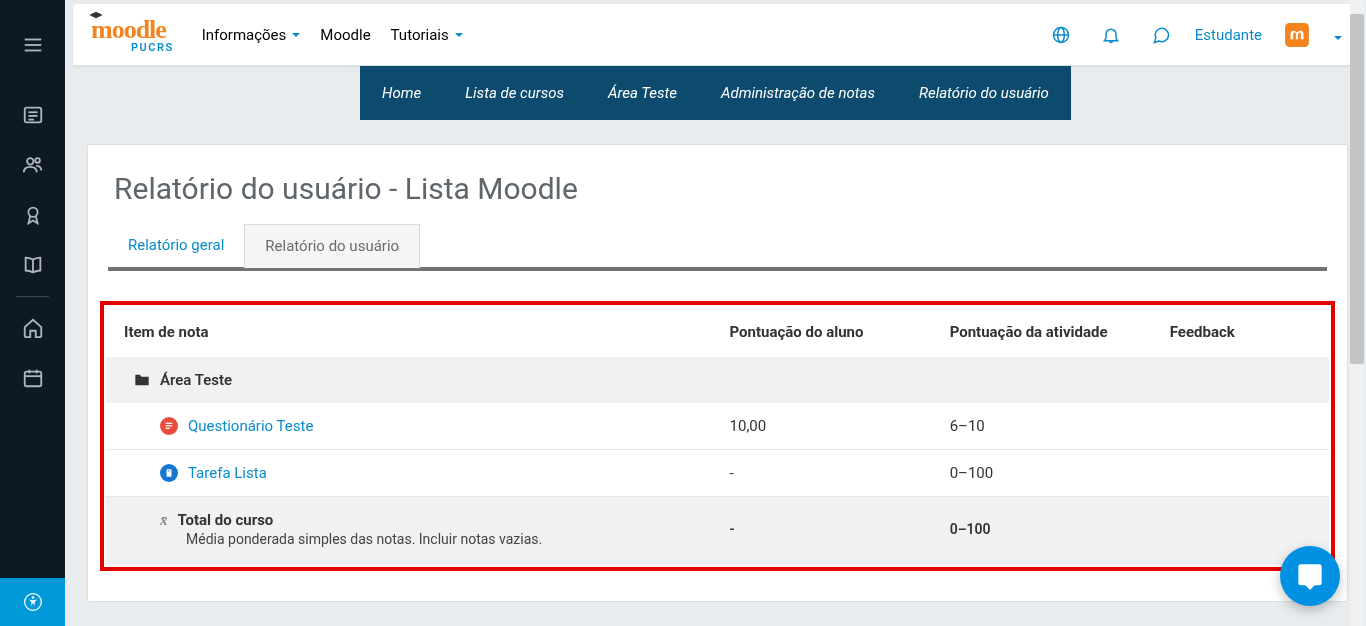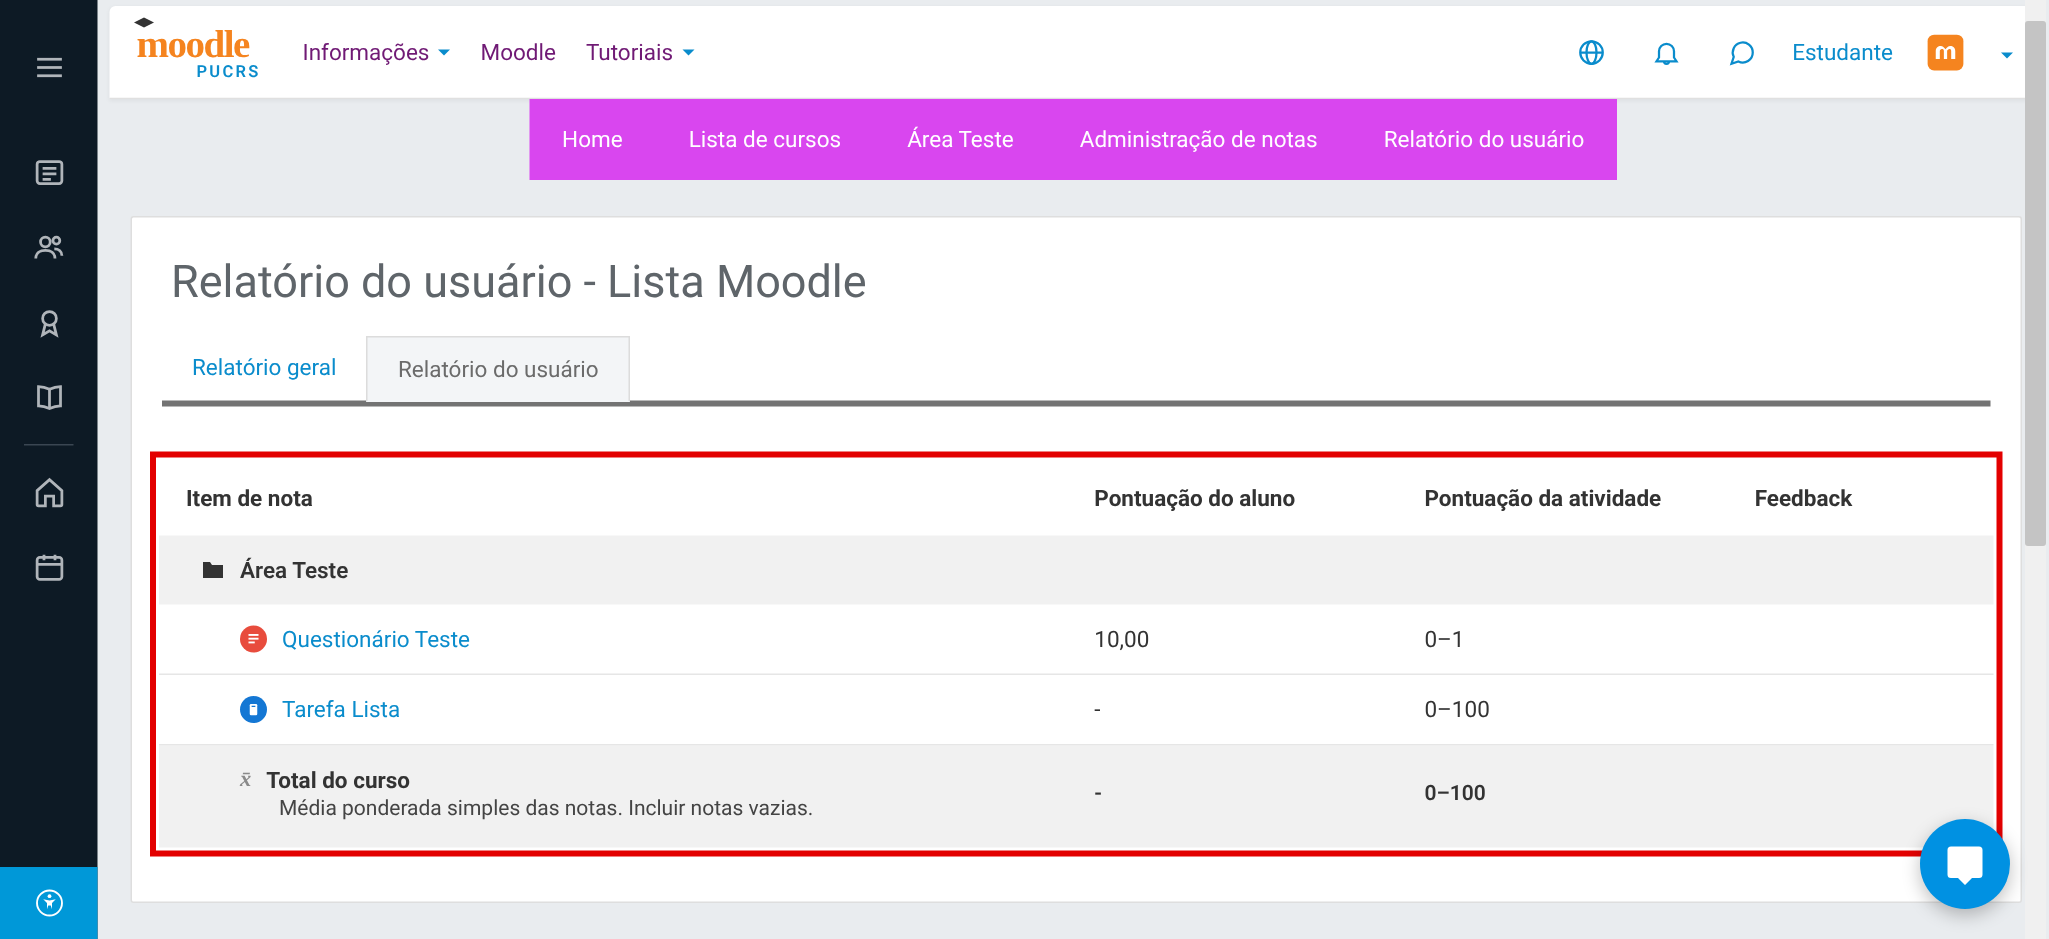"Informações" .topnav-item { color: #701a75 -> #000000 }
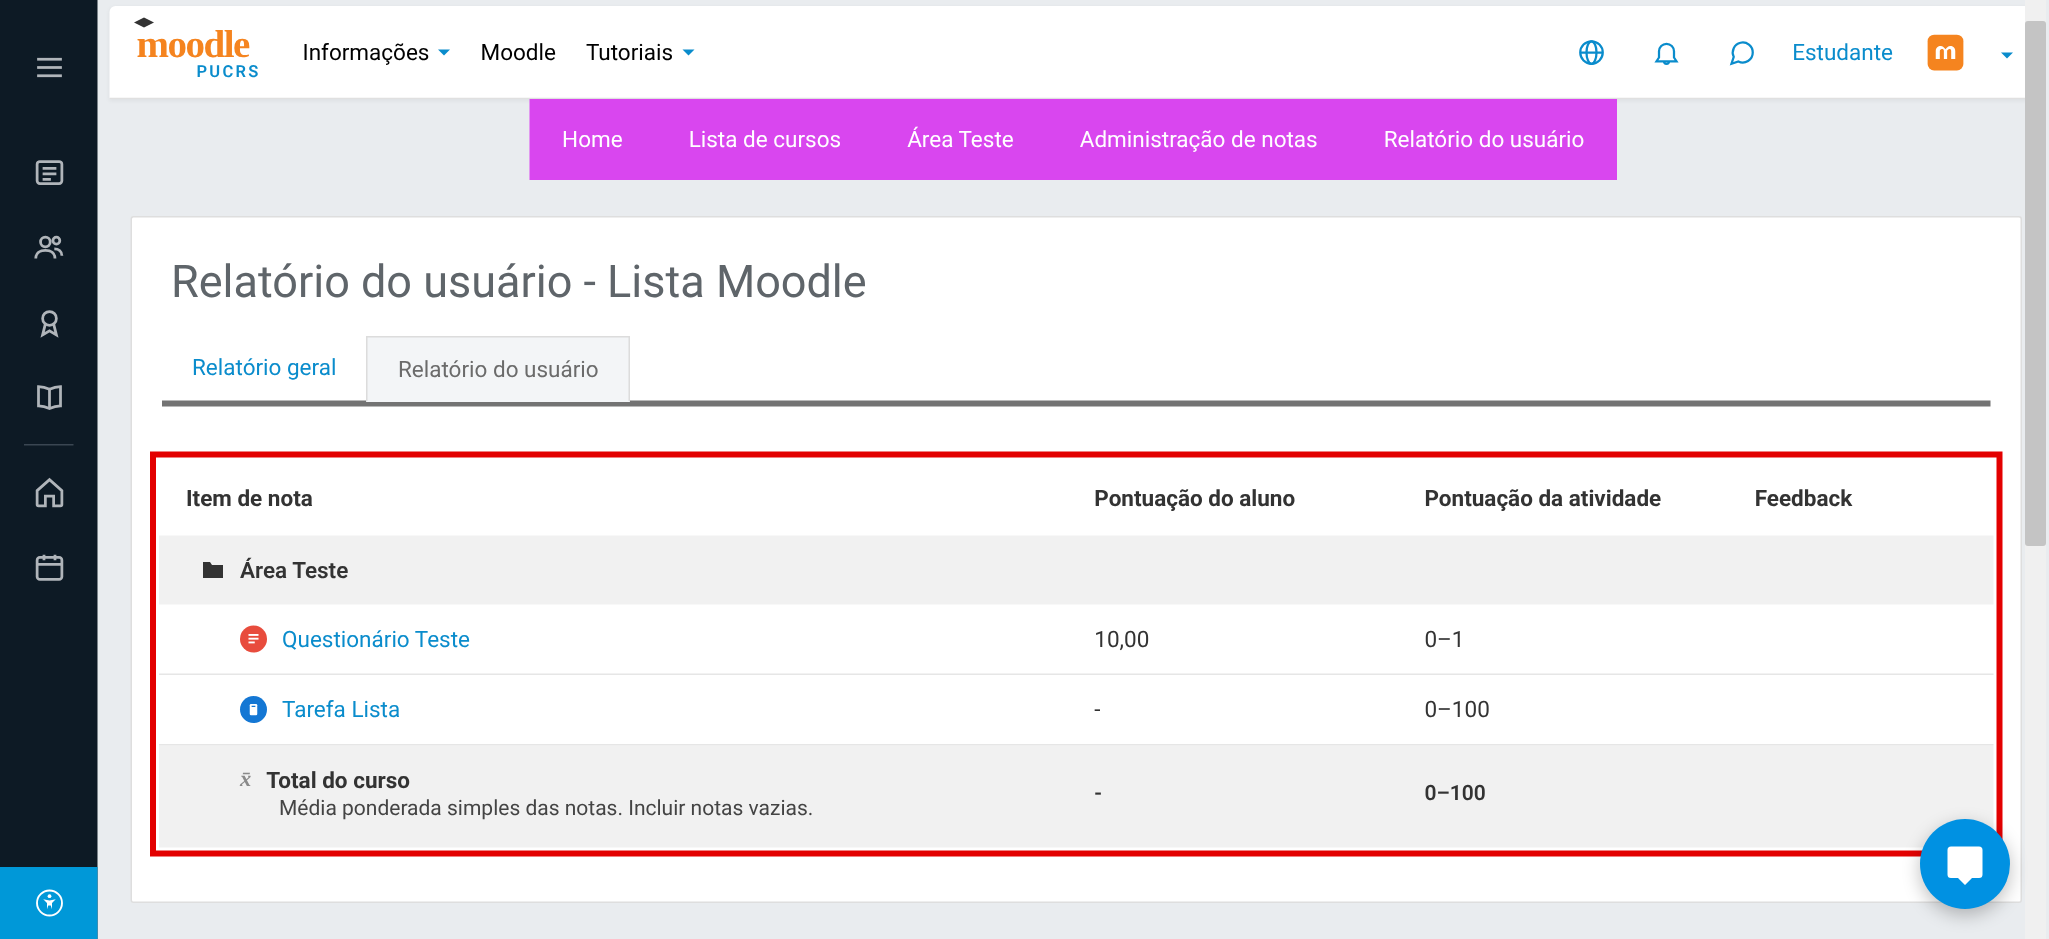"Home" .course-tabs { background: #d946ef -> #0c4a6e; font-style: none -> italic }
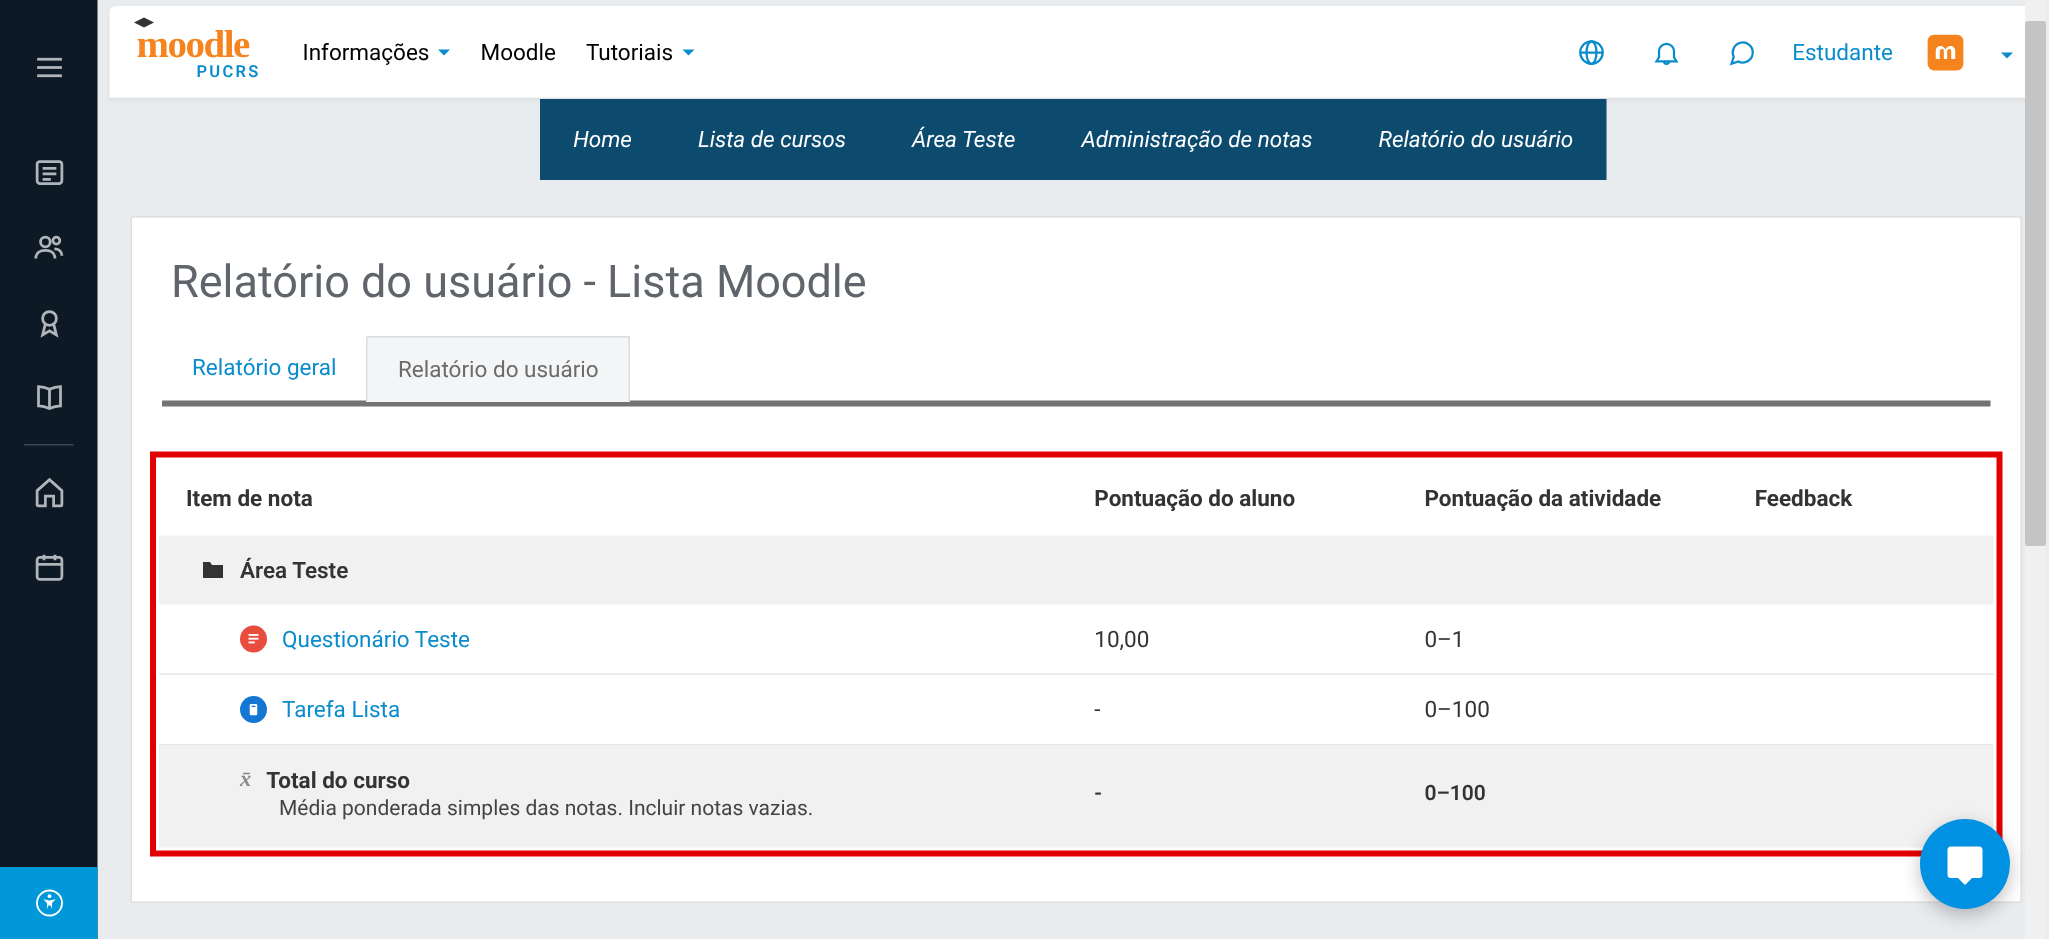"0–1" td { text: 0–1 -> 6–10 }
